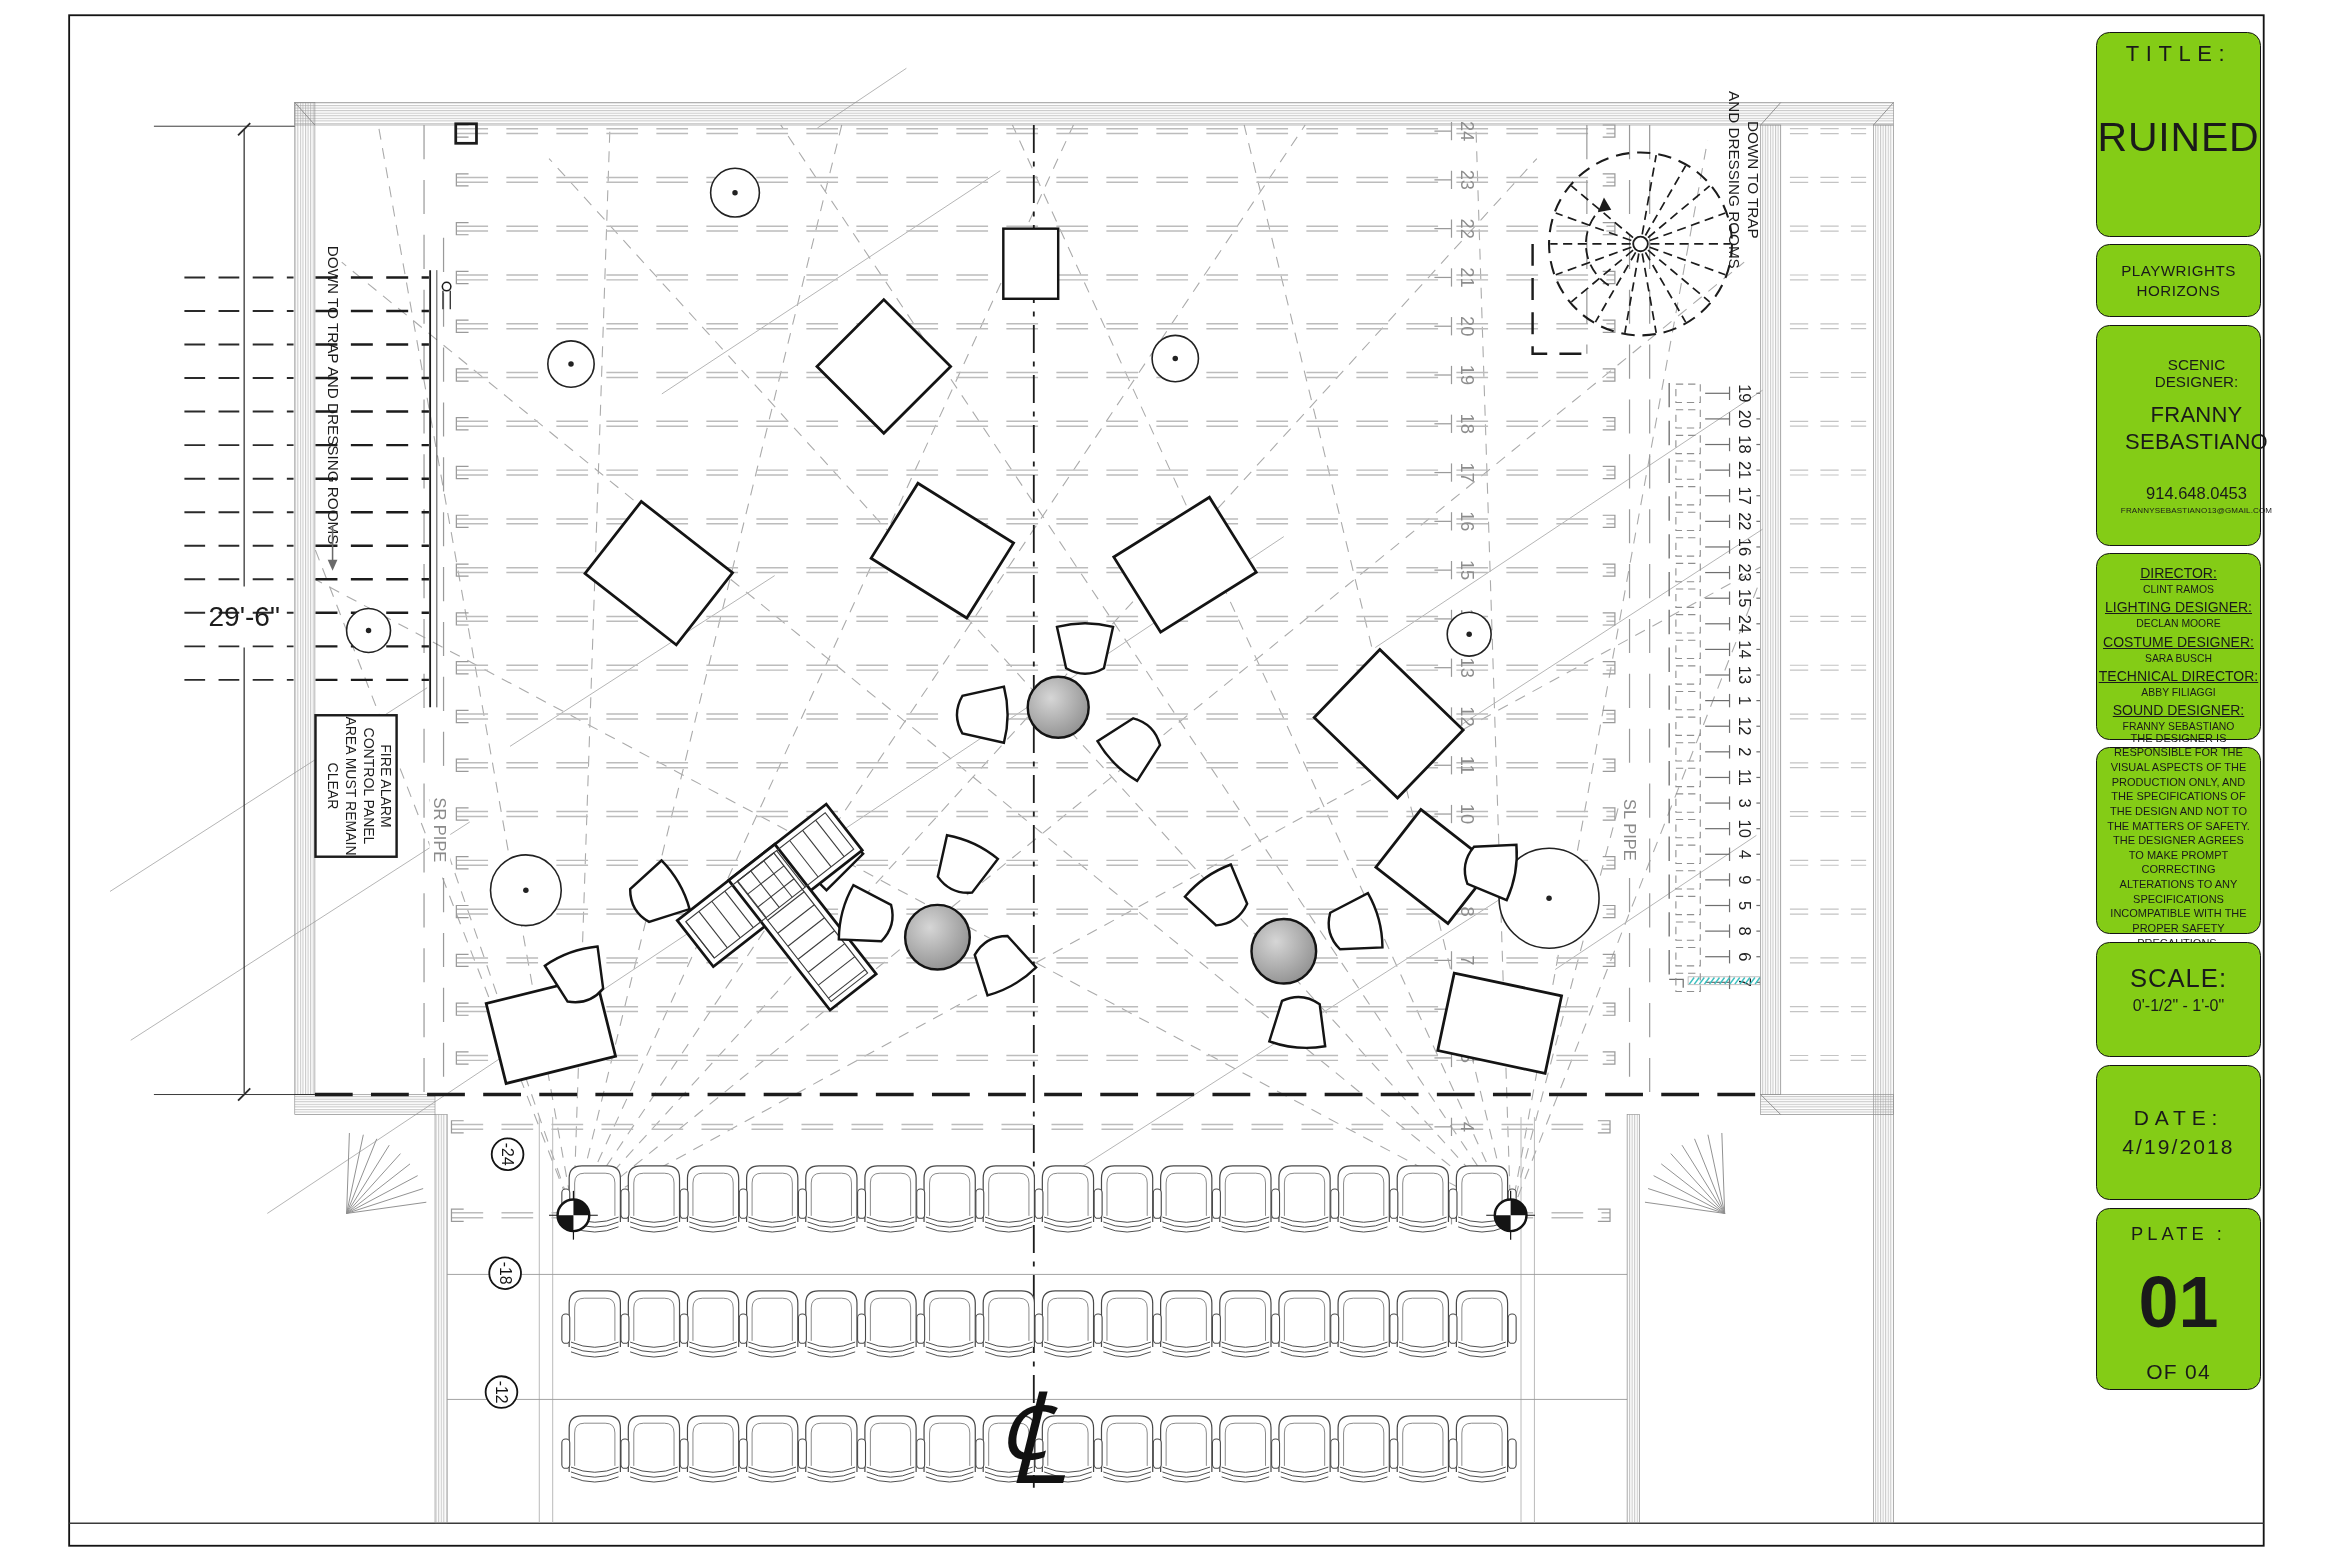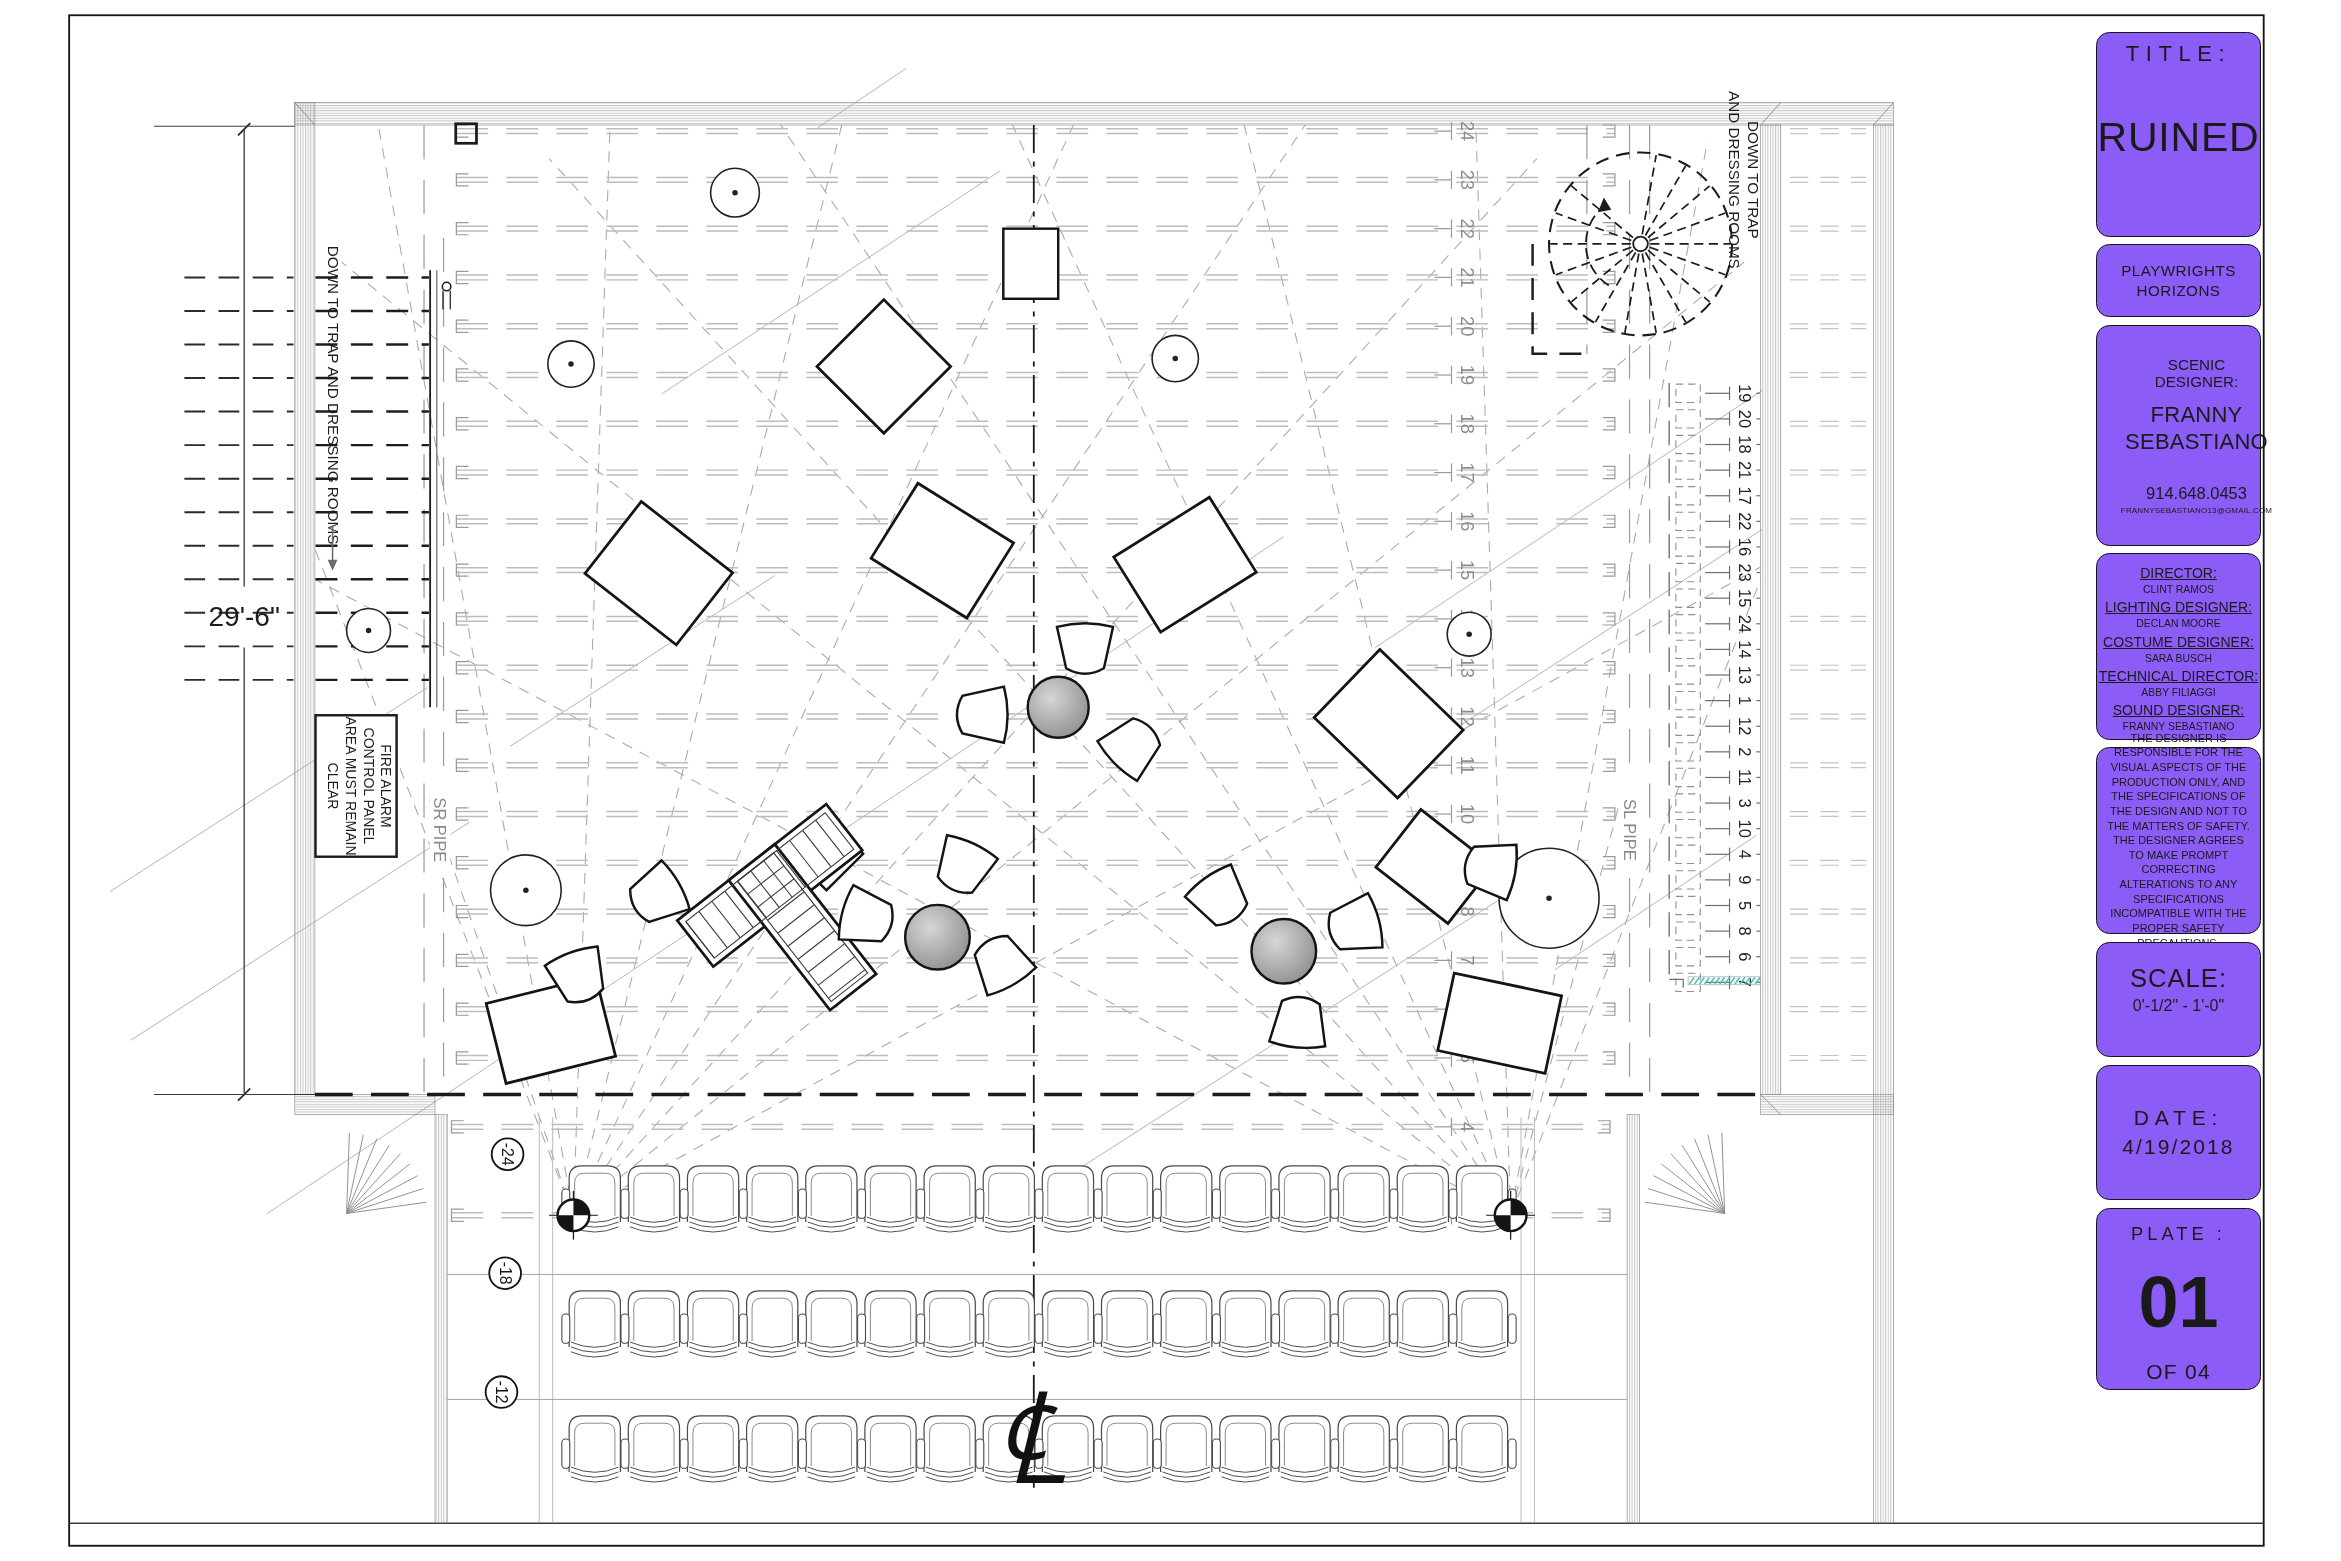"TITLE:" .tb { background: #8b5cf6 -> #84cc16 }
